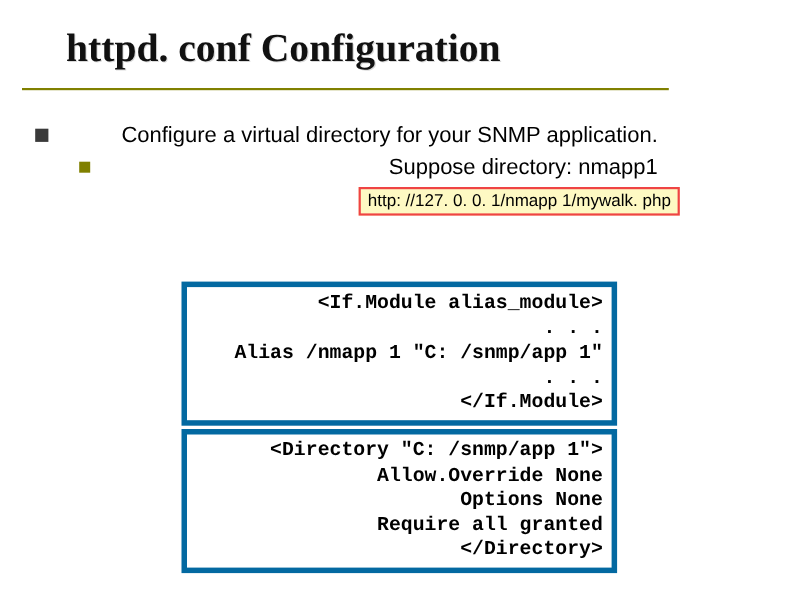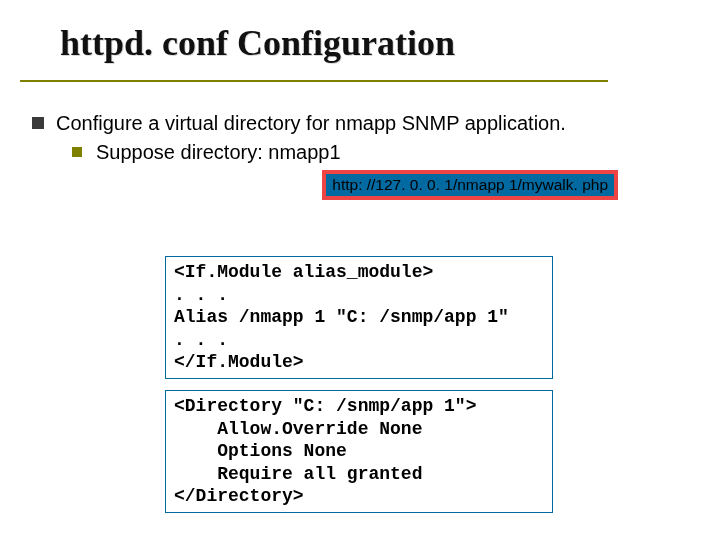"httpd. conf Configuration" .slide { text-align: none -> right }
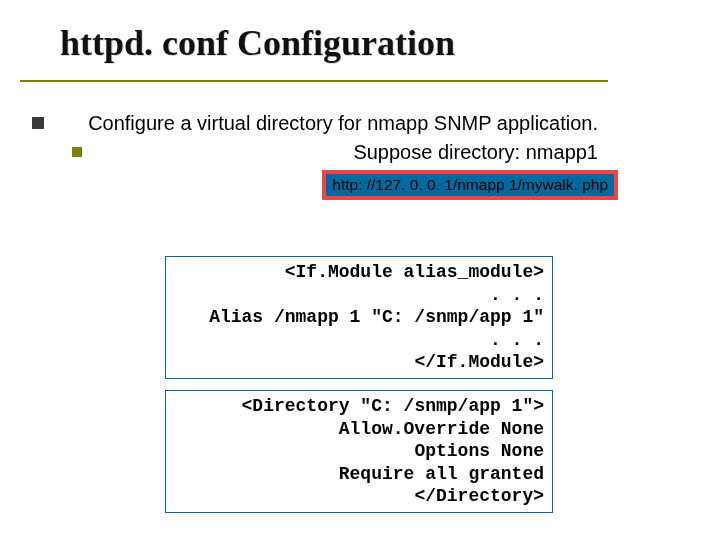"Configure a virtual directory for" span { text: nmapp -> your }
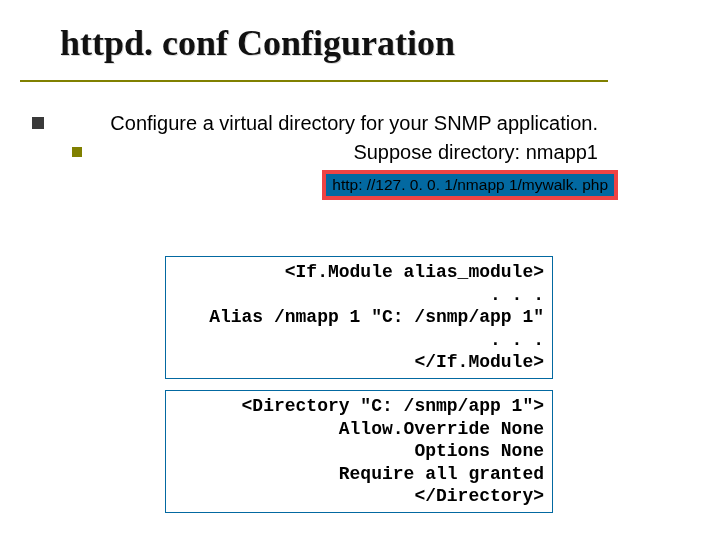"http: //127. 0. 0. 1/nmapp" .url-box { background: #0369a1 -> #fef9c3; border: 4px solid #ef4444 -> 2px solid #ef4444 }
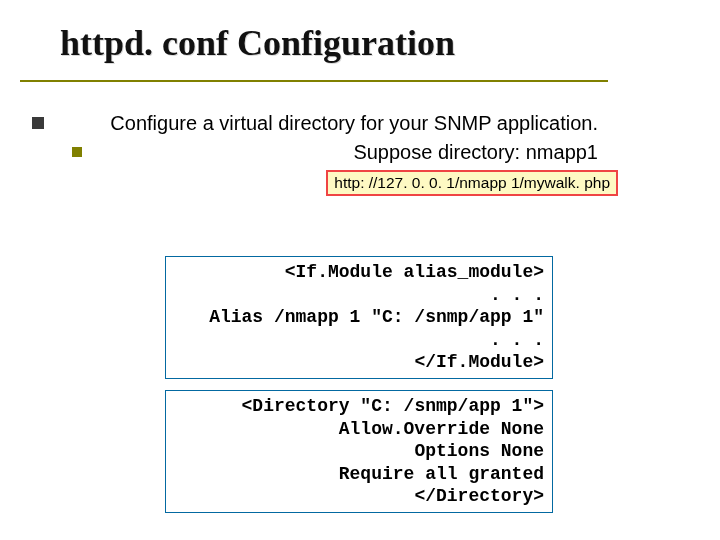"<If.Module alias_module>" .codebox { border: 1px solid #0369a1 -> 5px solid #0369a1 }
